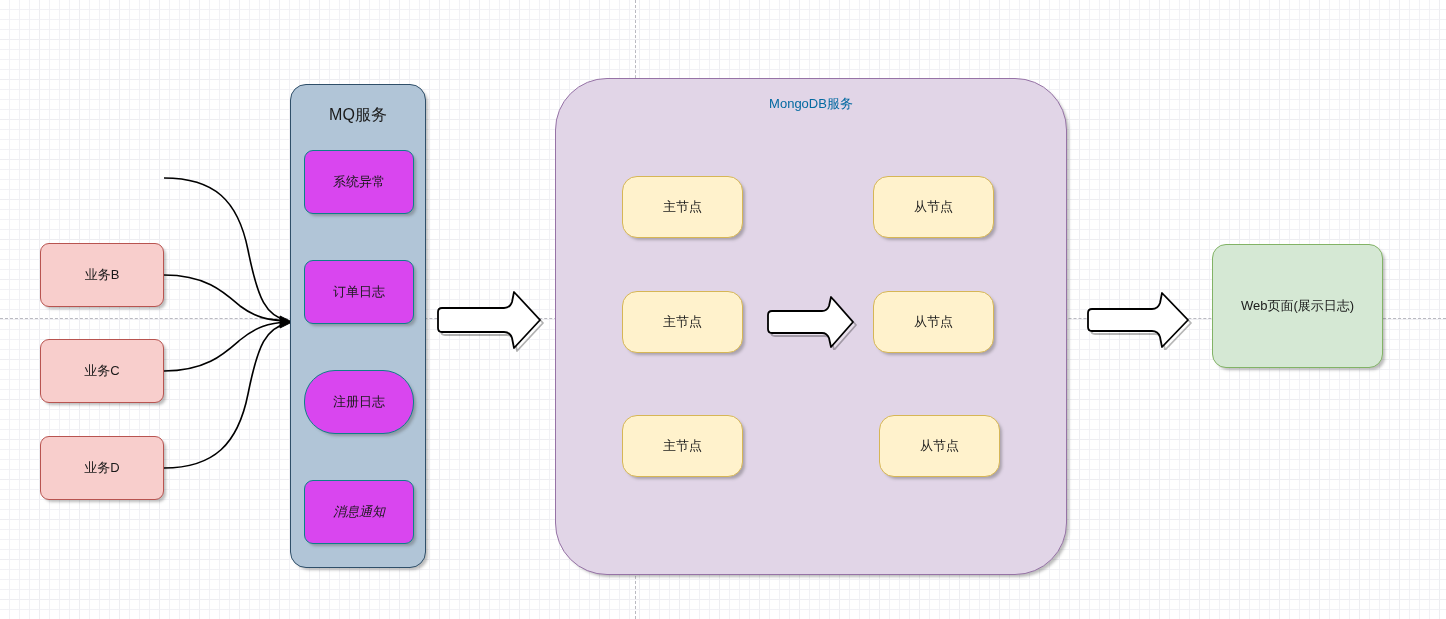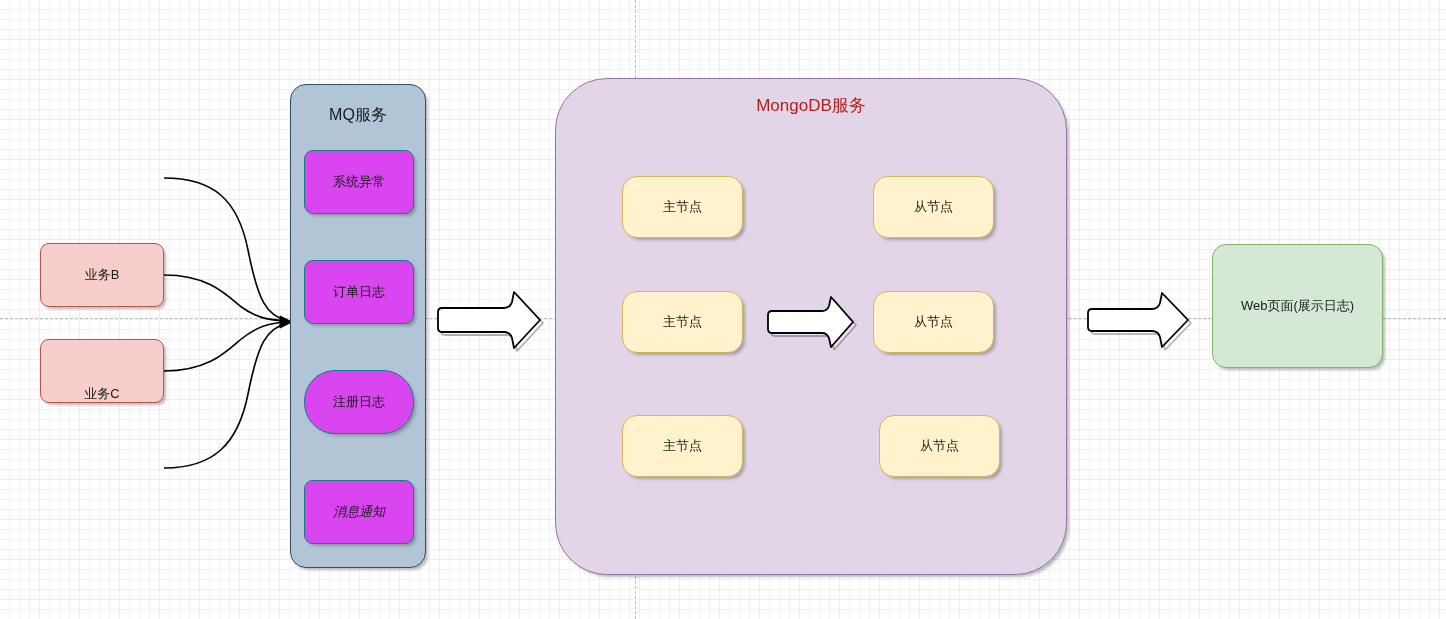"MongoDB服务" .mongo-title { color: #b91c1c -> #0369a1; font-size: 17px -> 13px }
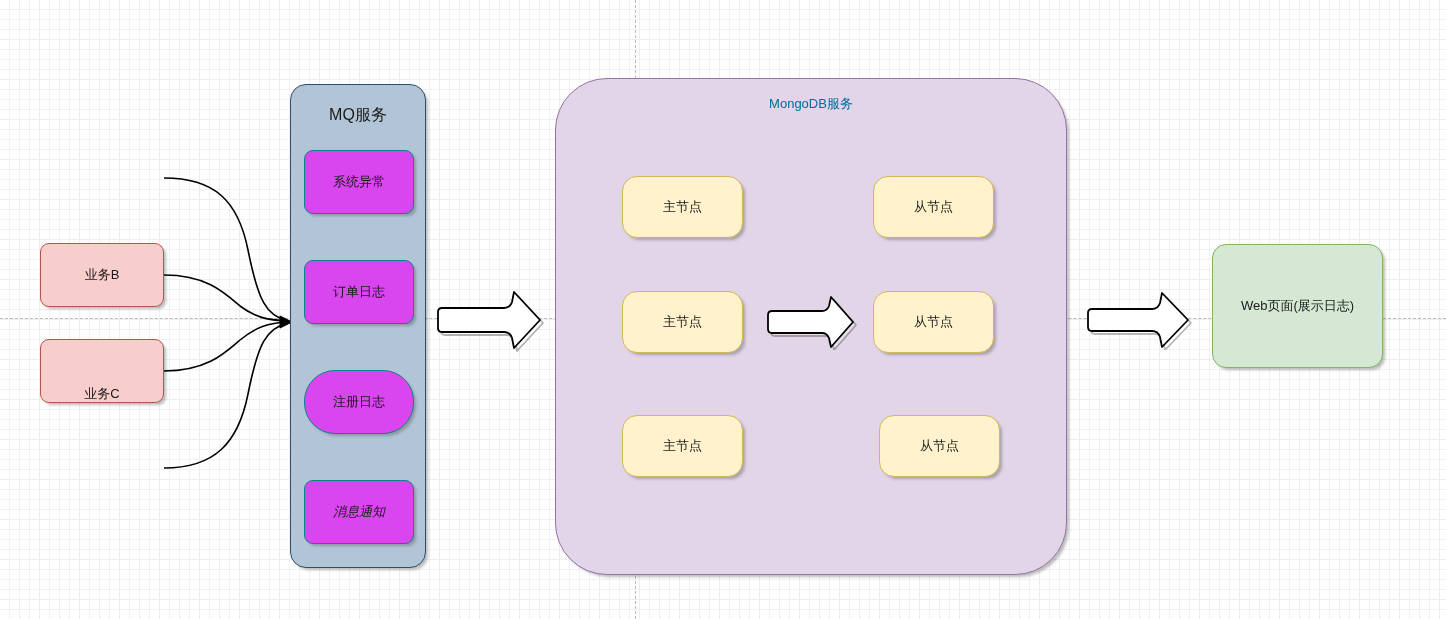"业务C" div.node { align-items: flex-end -> none }
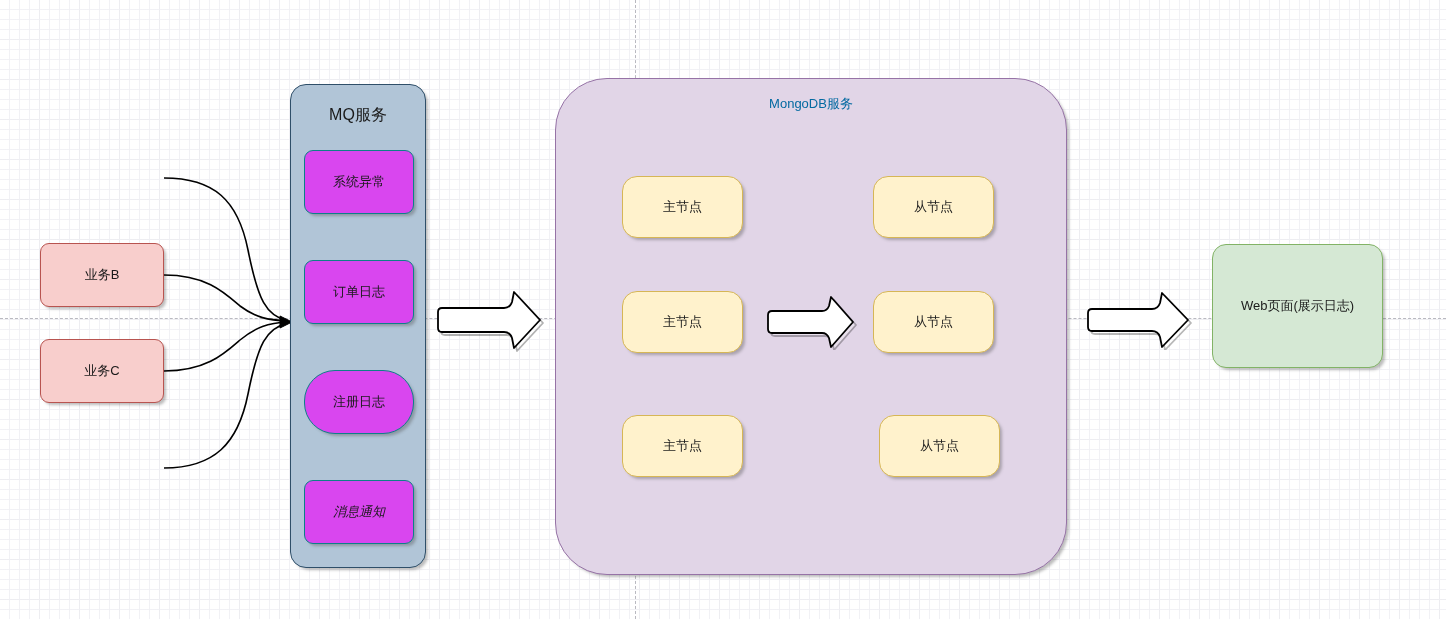"业务D" div.node { html: none -> <div> <span>业务D</span> </div> }
